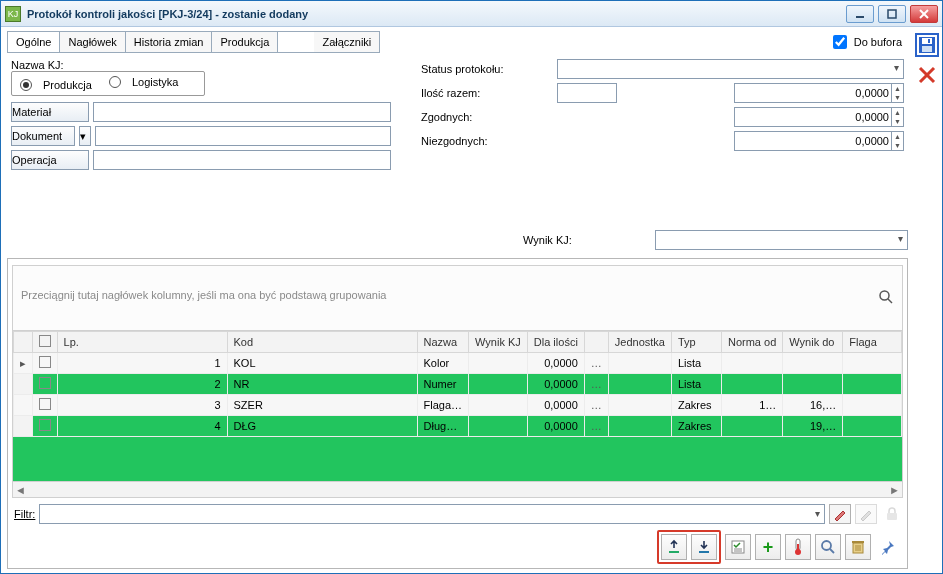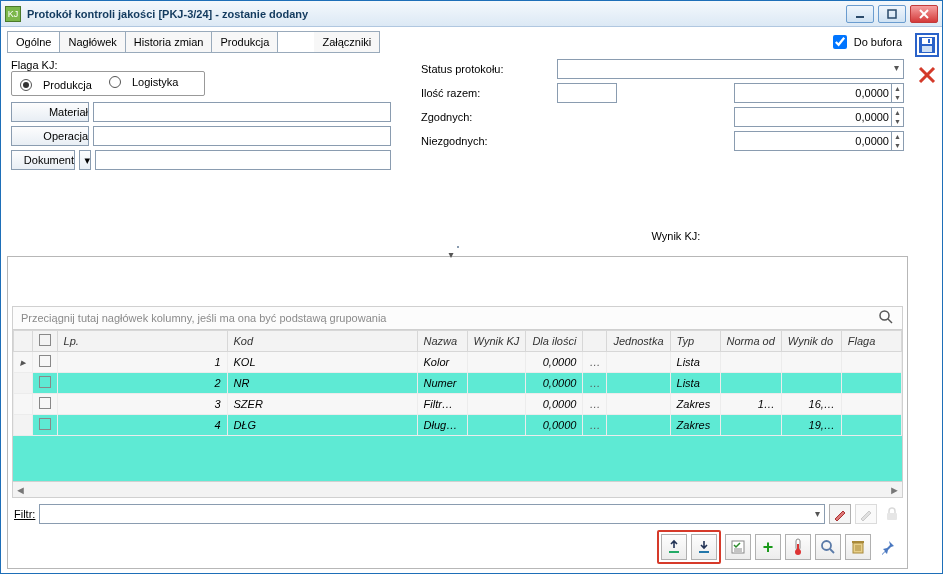"Flaga KJ:" span { text: Flaga -> Nazwa }
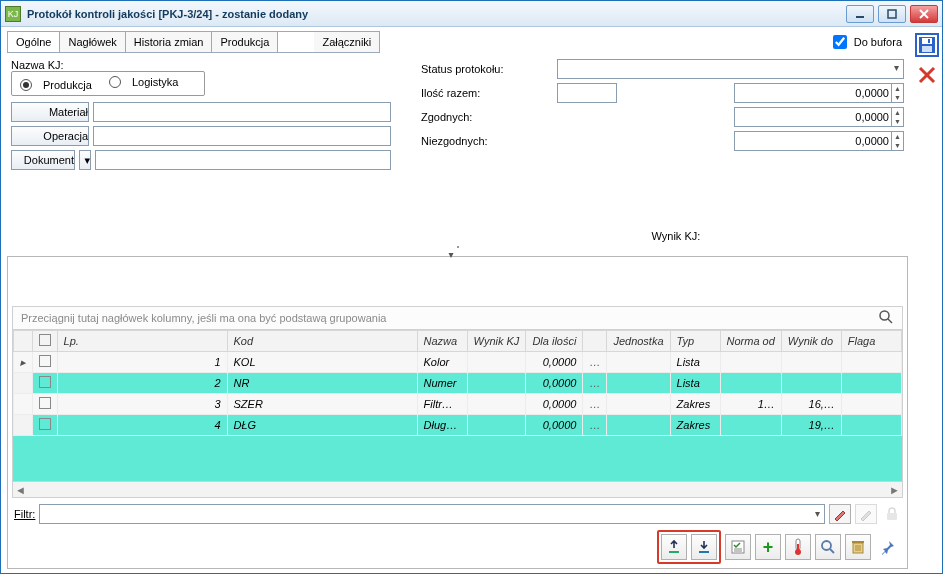"Materiał" .btn-label { text-align: right -> left }
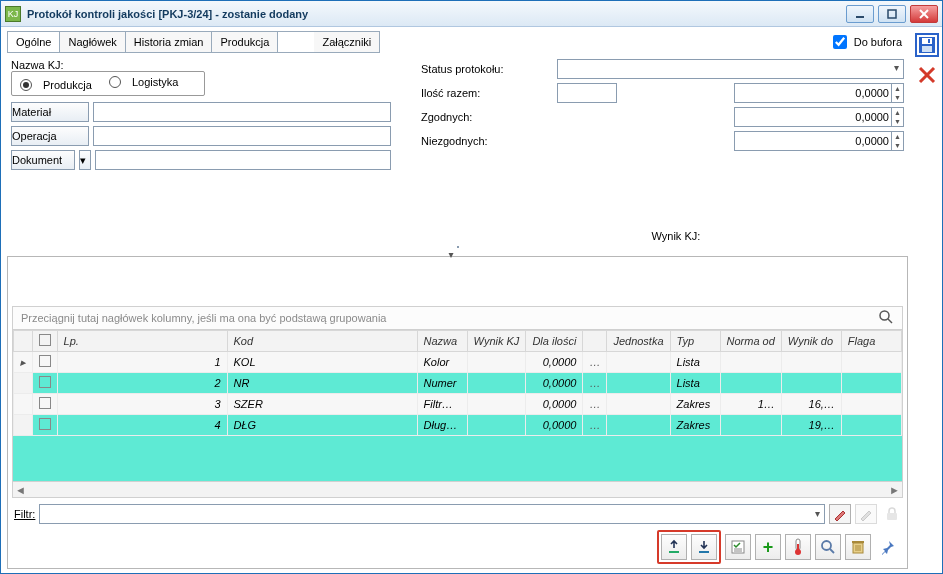"Operacja" div.form-row { order: before "Dokument" -> after "Dokument" }
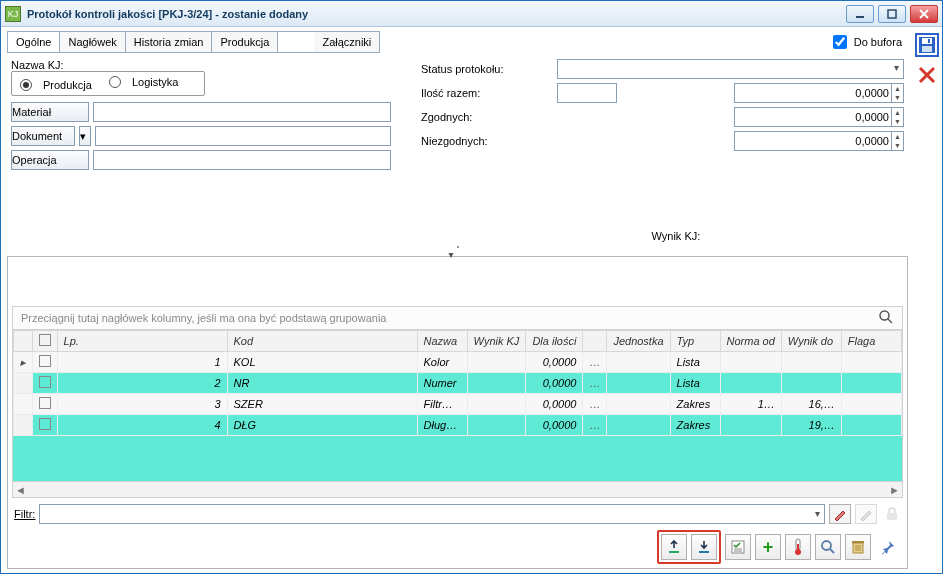"Wynik KJ:" .wynik-row { flex-direction: column -> none }
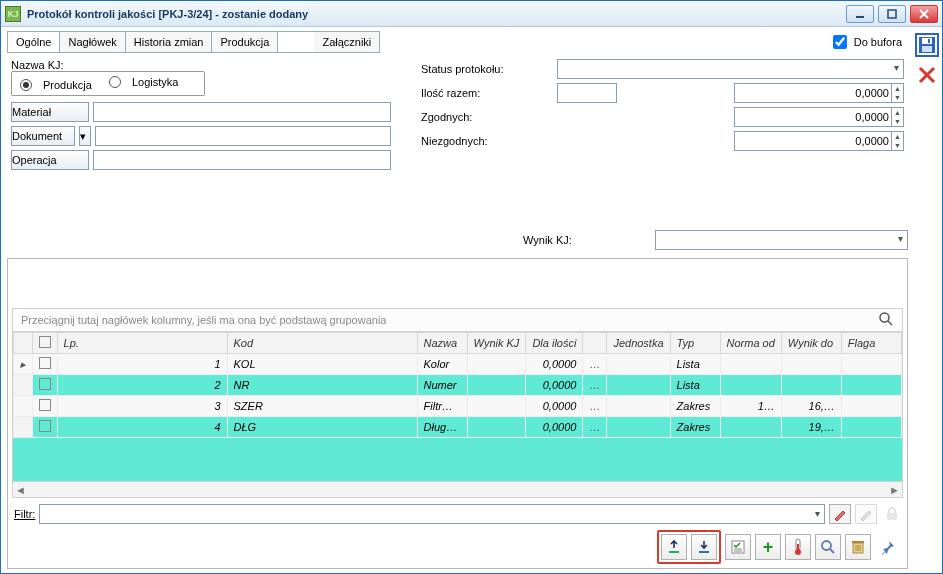"Przeciągnij tutaj nagłówek kolumny," .group-hint { align-items: center -> none; margin-top: 43px -> none; padding: 2px 8px -> 23px 8px }
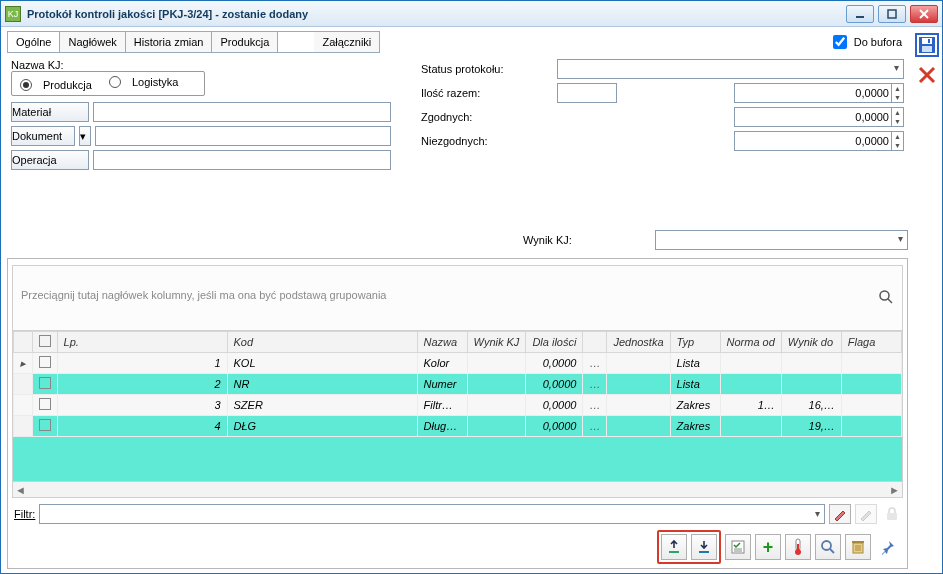"Lp." .grid { background: #5eead4 -> #22c55e; font-style: italic -> none }
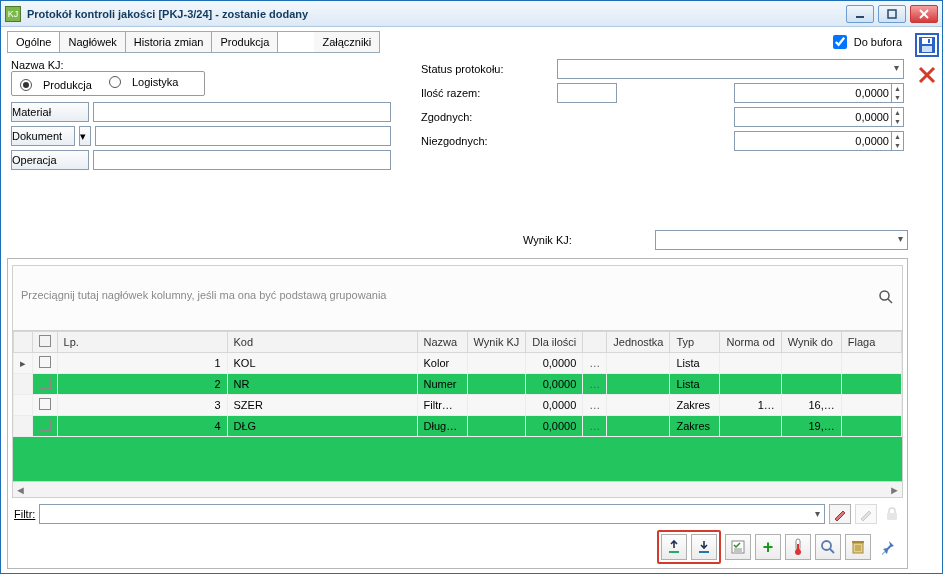"Filtr…" td { text: Filtr -> Flaga }
